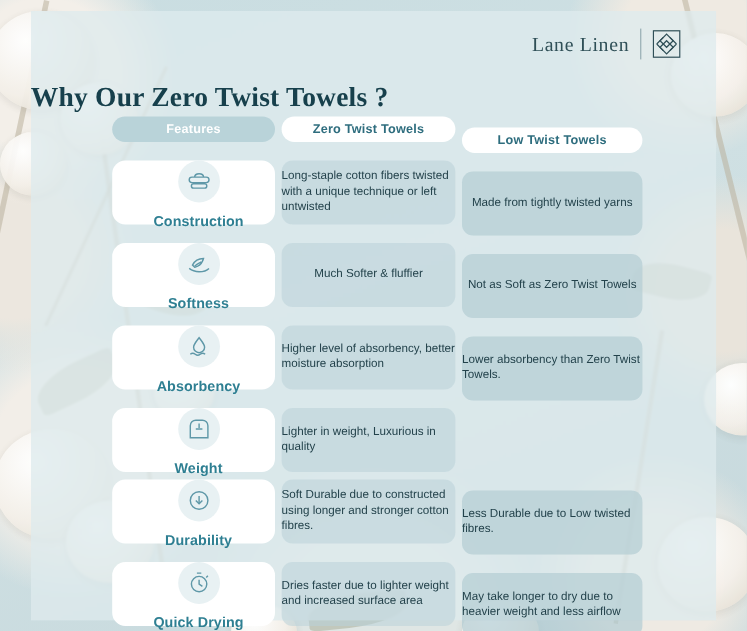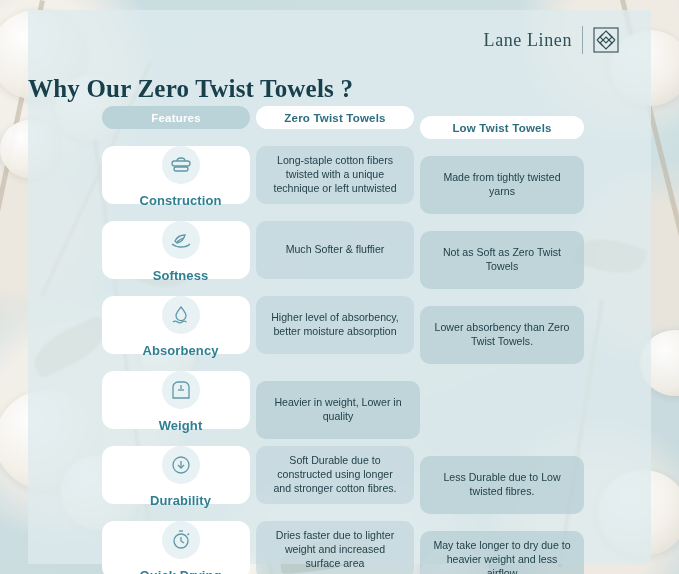"Long-staple cotton fibers twisted with" .val-cell { padding: 0 11px -> 0 0; text-align: center -> none }
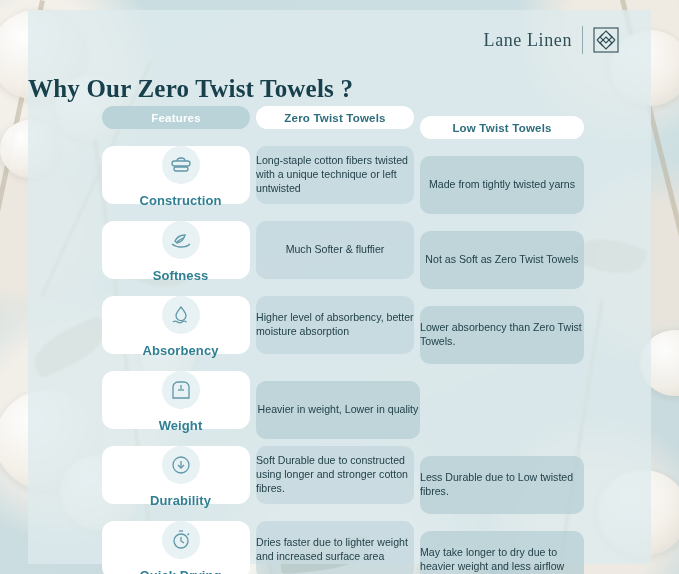"Lighter in weight, Luxurious in" div.c2 { html: none -> <div>Lighter in weight, Luxurious in quality</div> }
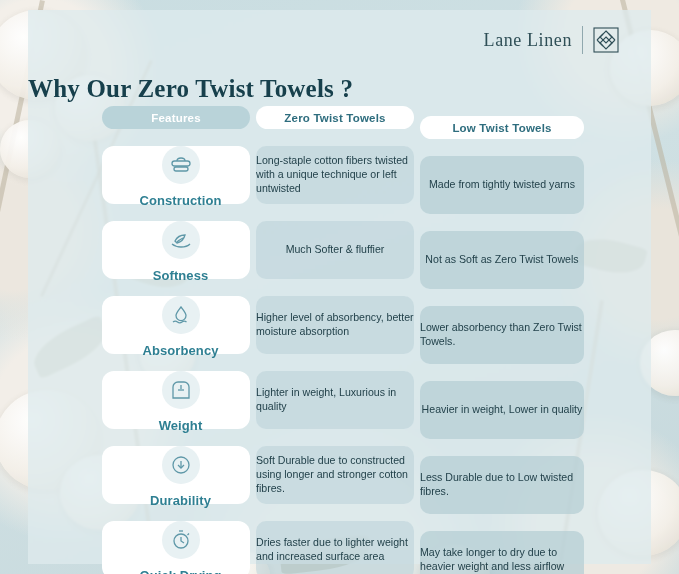"Heavier in weight, Lower in" div.c3 { html: <div>Heavier in weight, Lower in quality</div> -> none }
